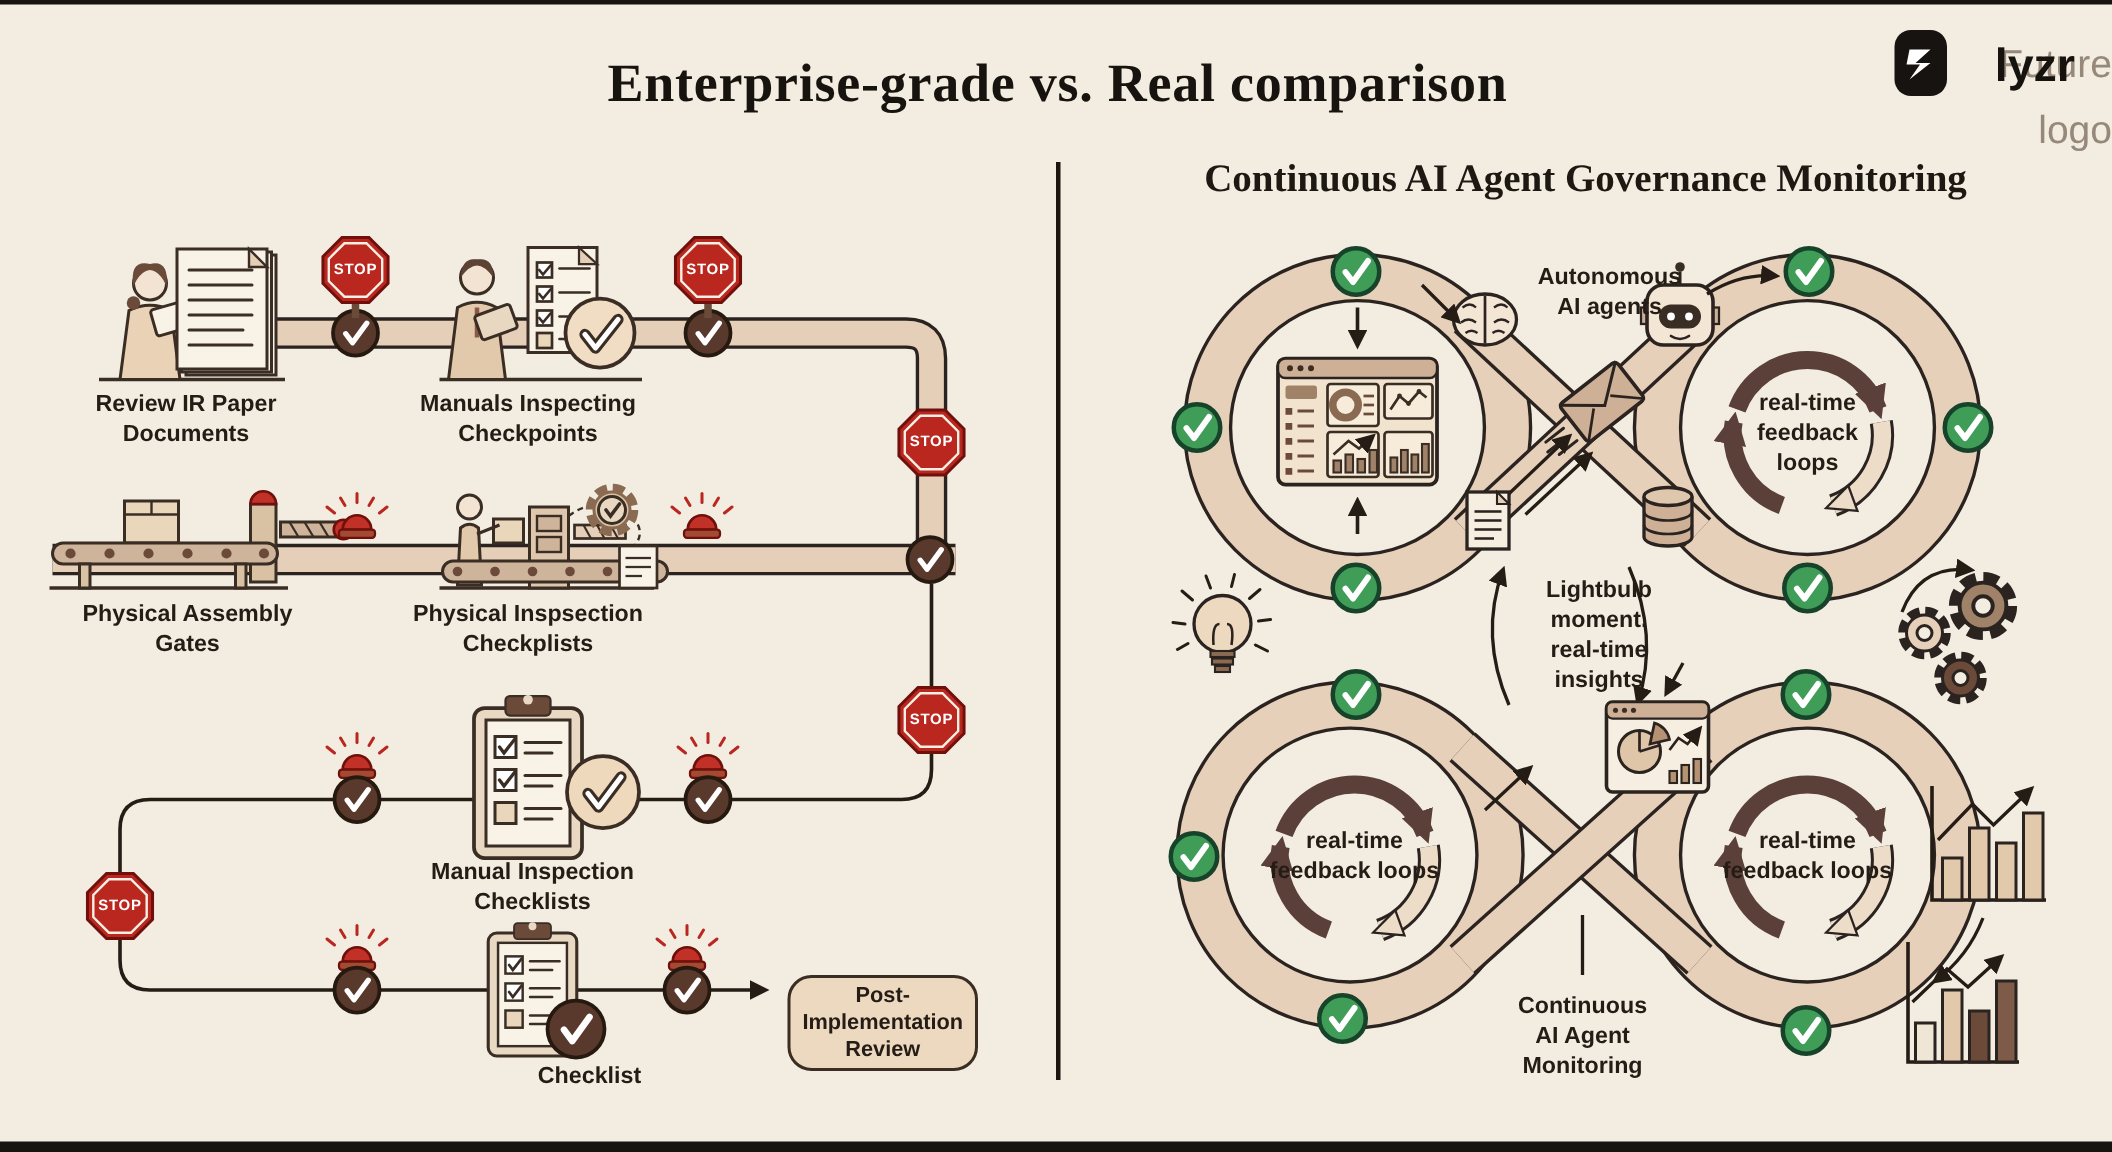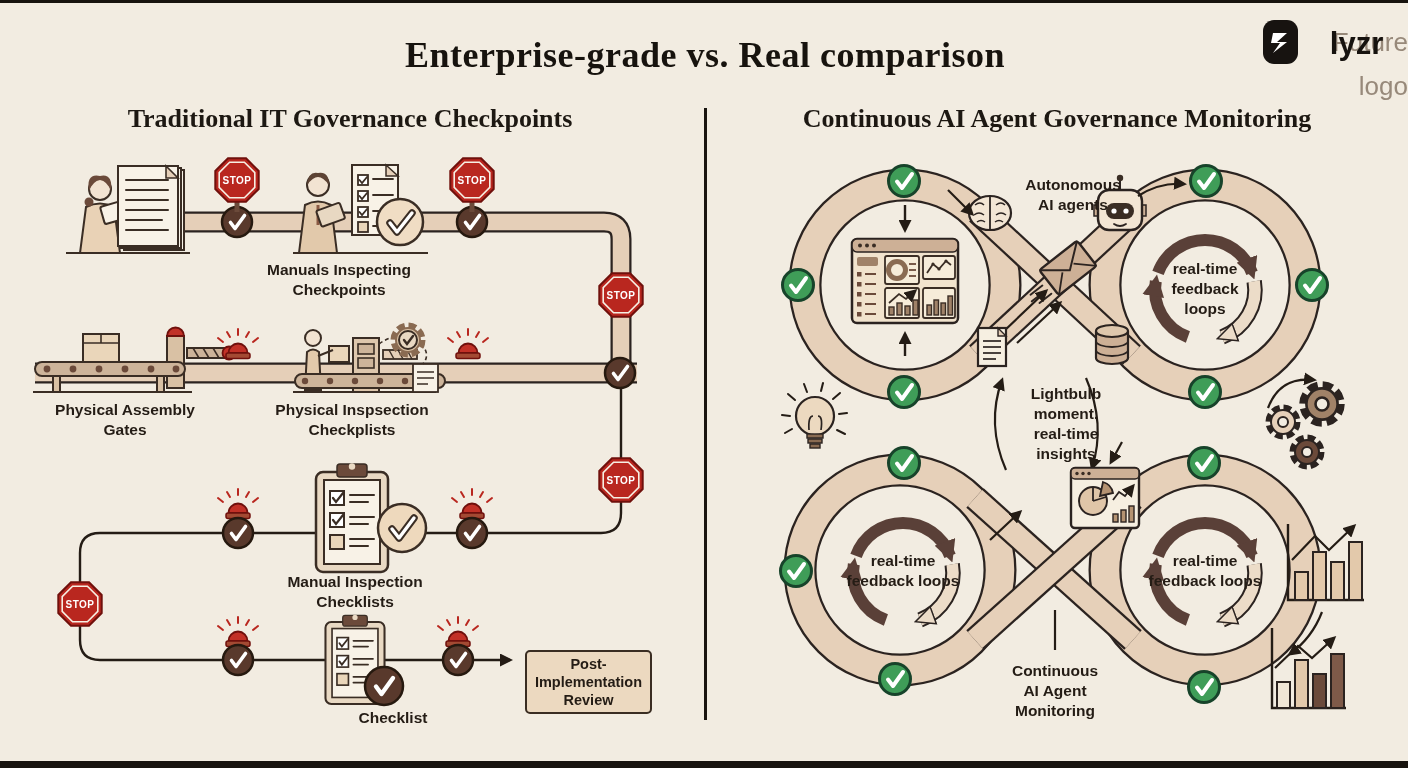"Traditional IT Governance Checkpoints" div.panel-h { html: <div>Traditional IT Governance Checkpoints</div> -> none }
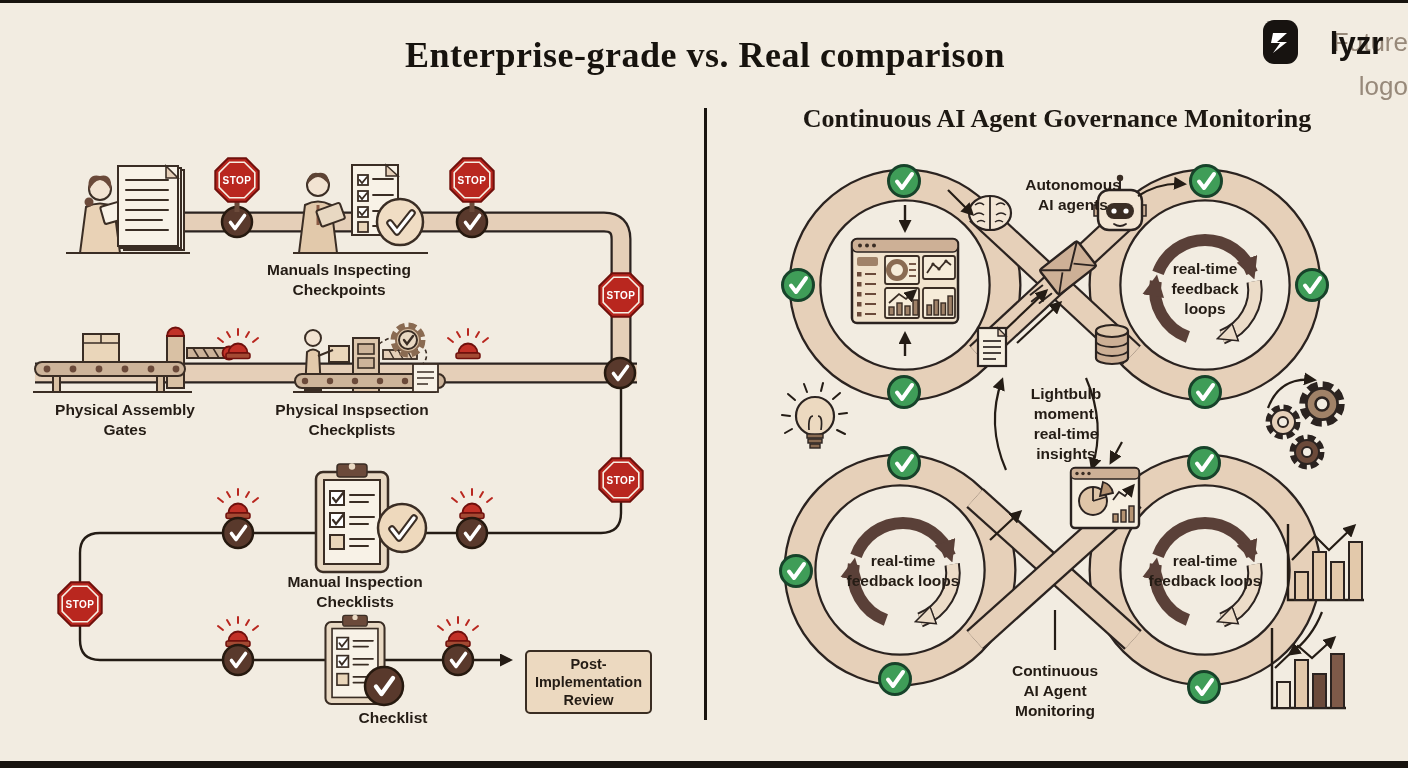"Review IR Paper" div.lbl { html: none -> <div>Review IR Paper Documents</div> }
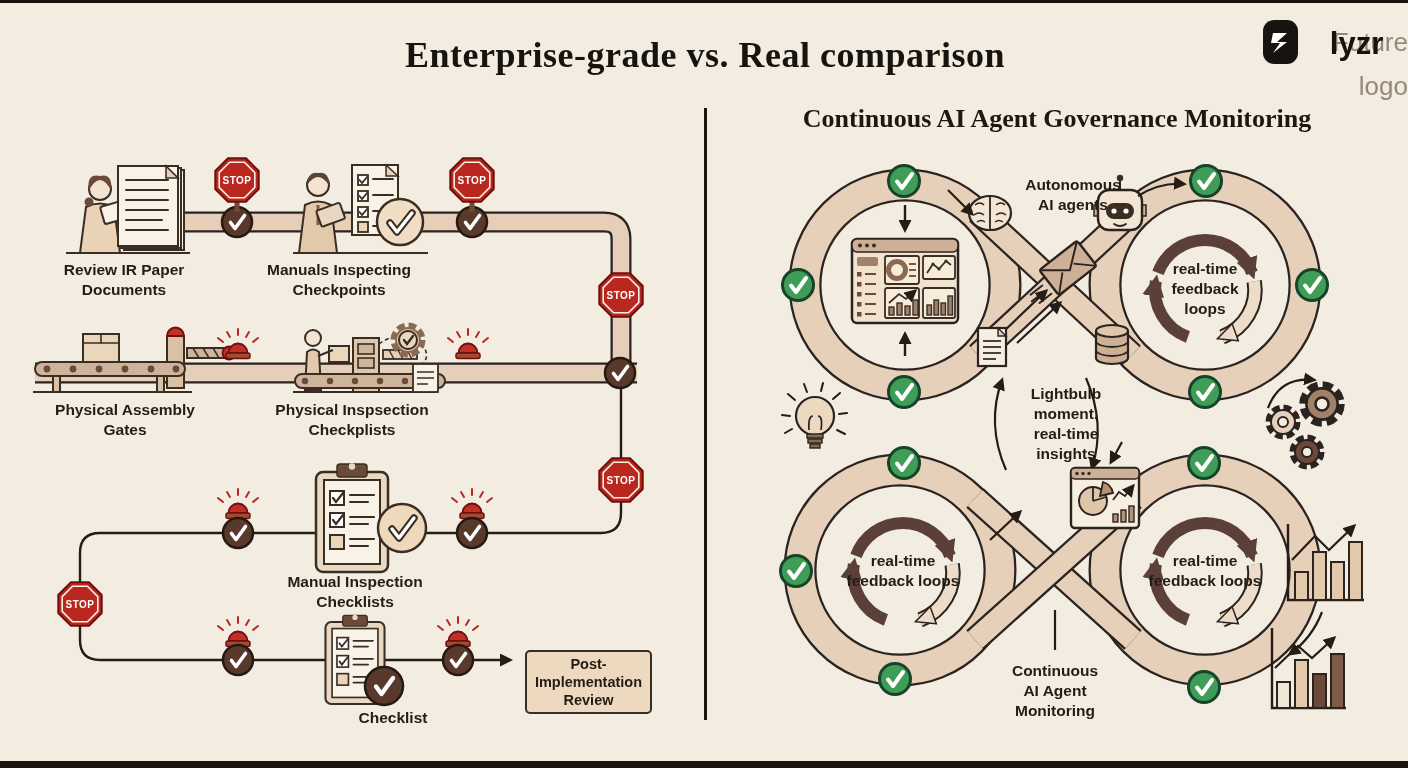"Manuals Inspecting" div.lbl { left: 339px -> 352px }
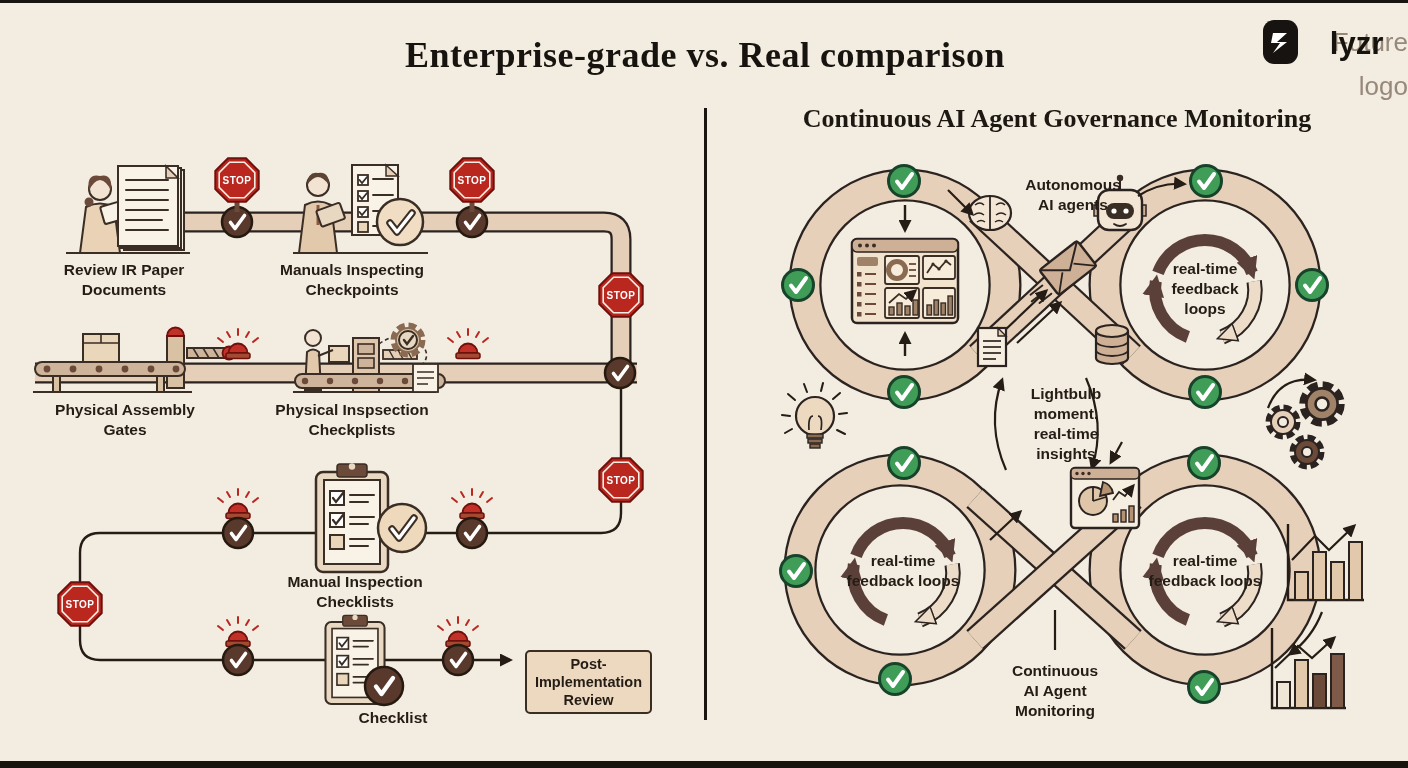"Post-" .postbox { border-radius: 5px -> 16px }
